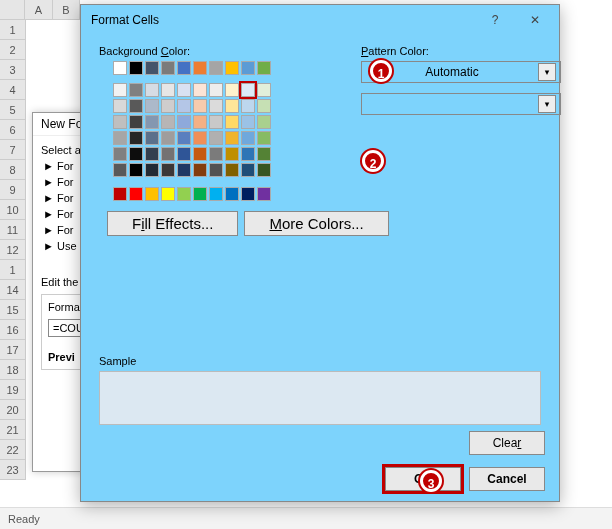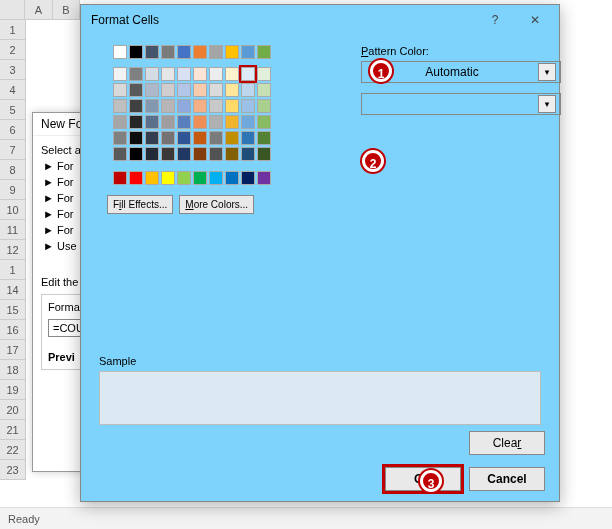"Background Color:" div.section-label { html: none -> <div>Background <u>C</u>olor:</div> }
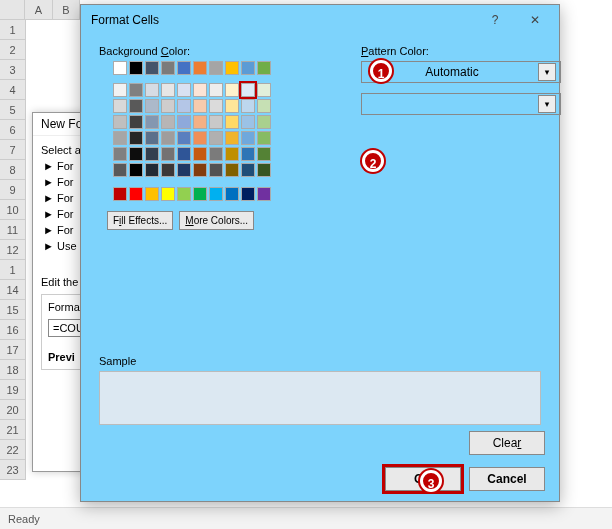"Fill Effects..." .btn { font-size: 10px -> 15px; padding: 3px 5px -> 3px 24px }
